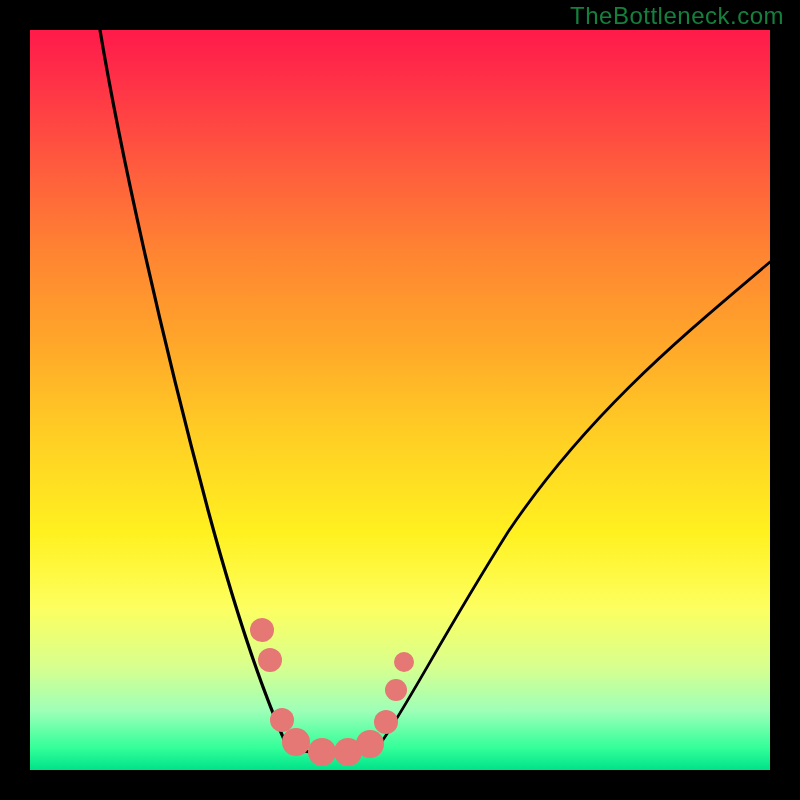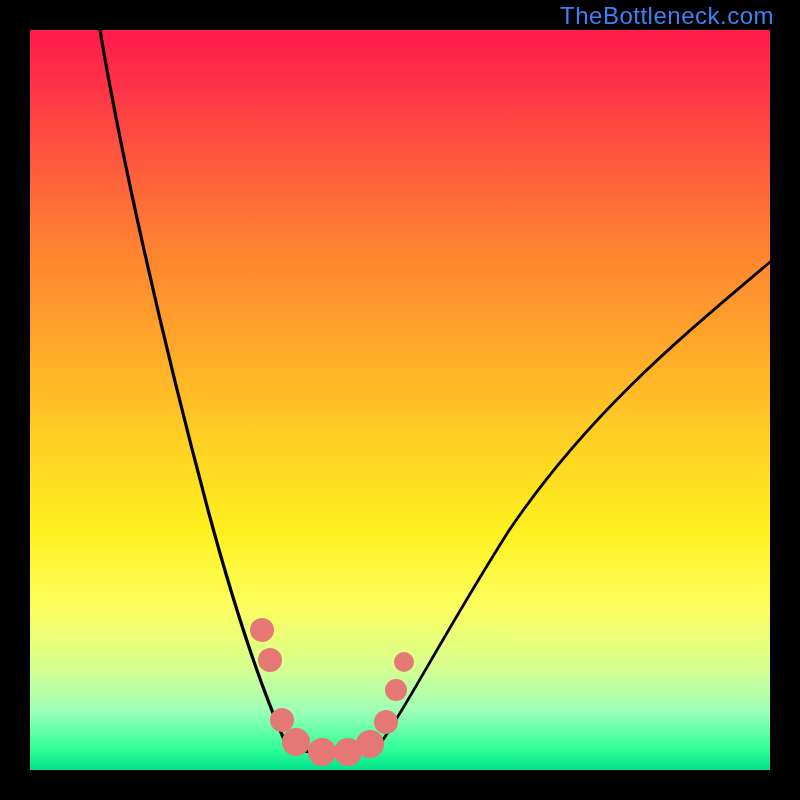"TheBottleneck.com" .watermark { color: #3b82f6 -> #15803d; right: 26px -> 16px }
